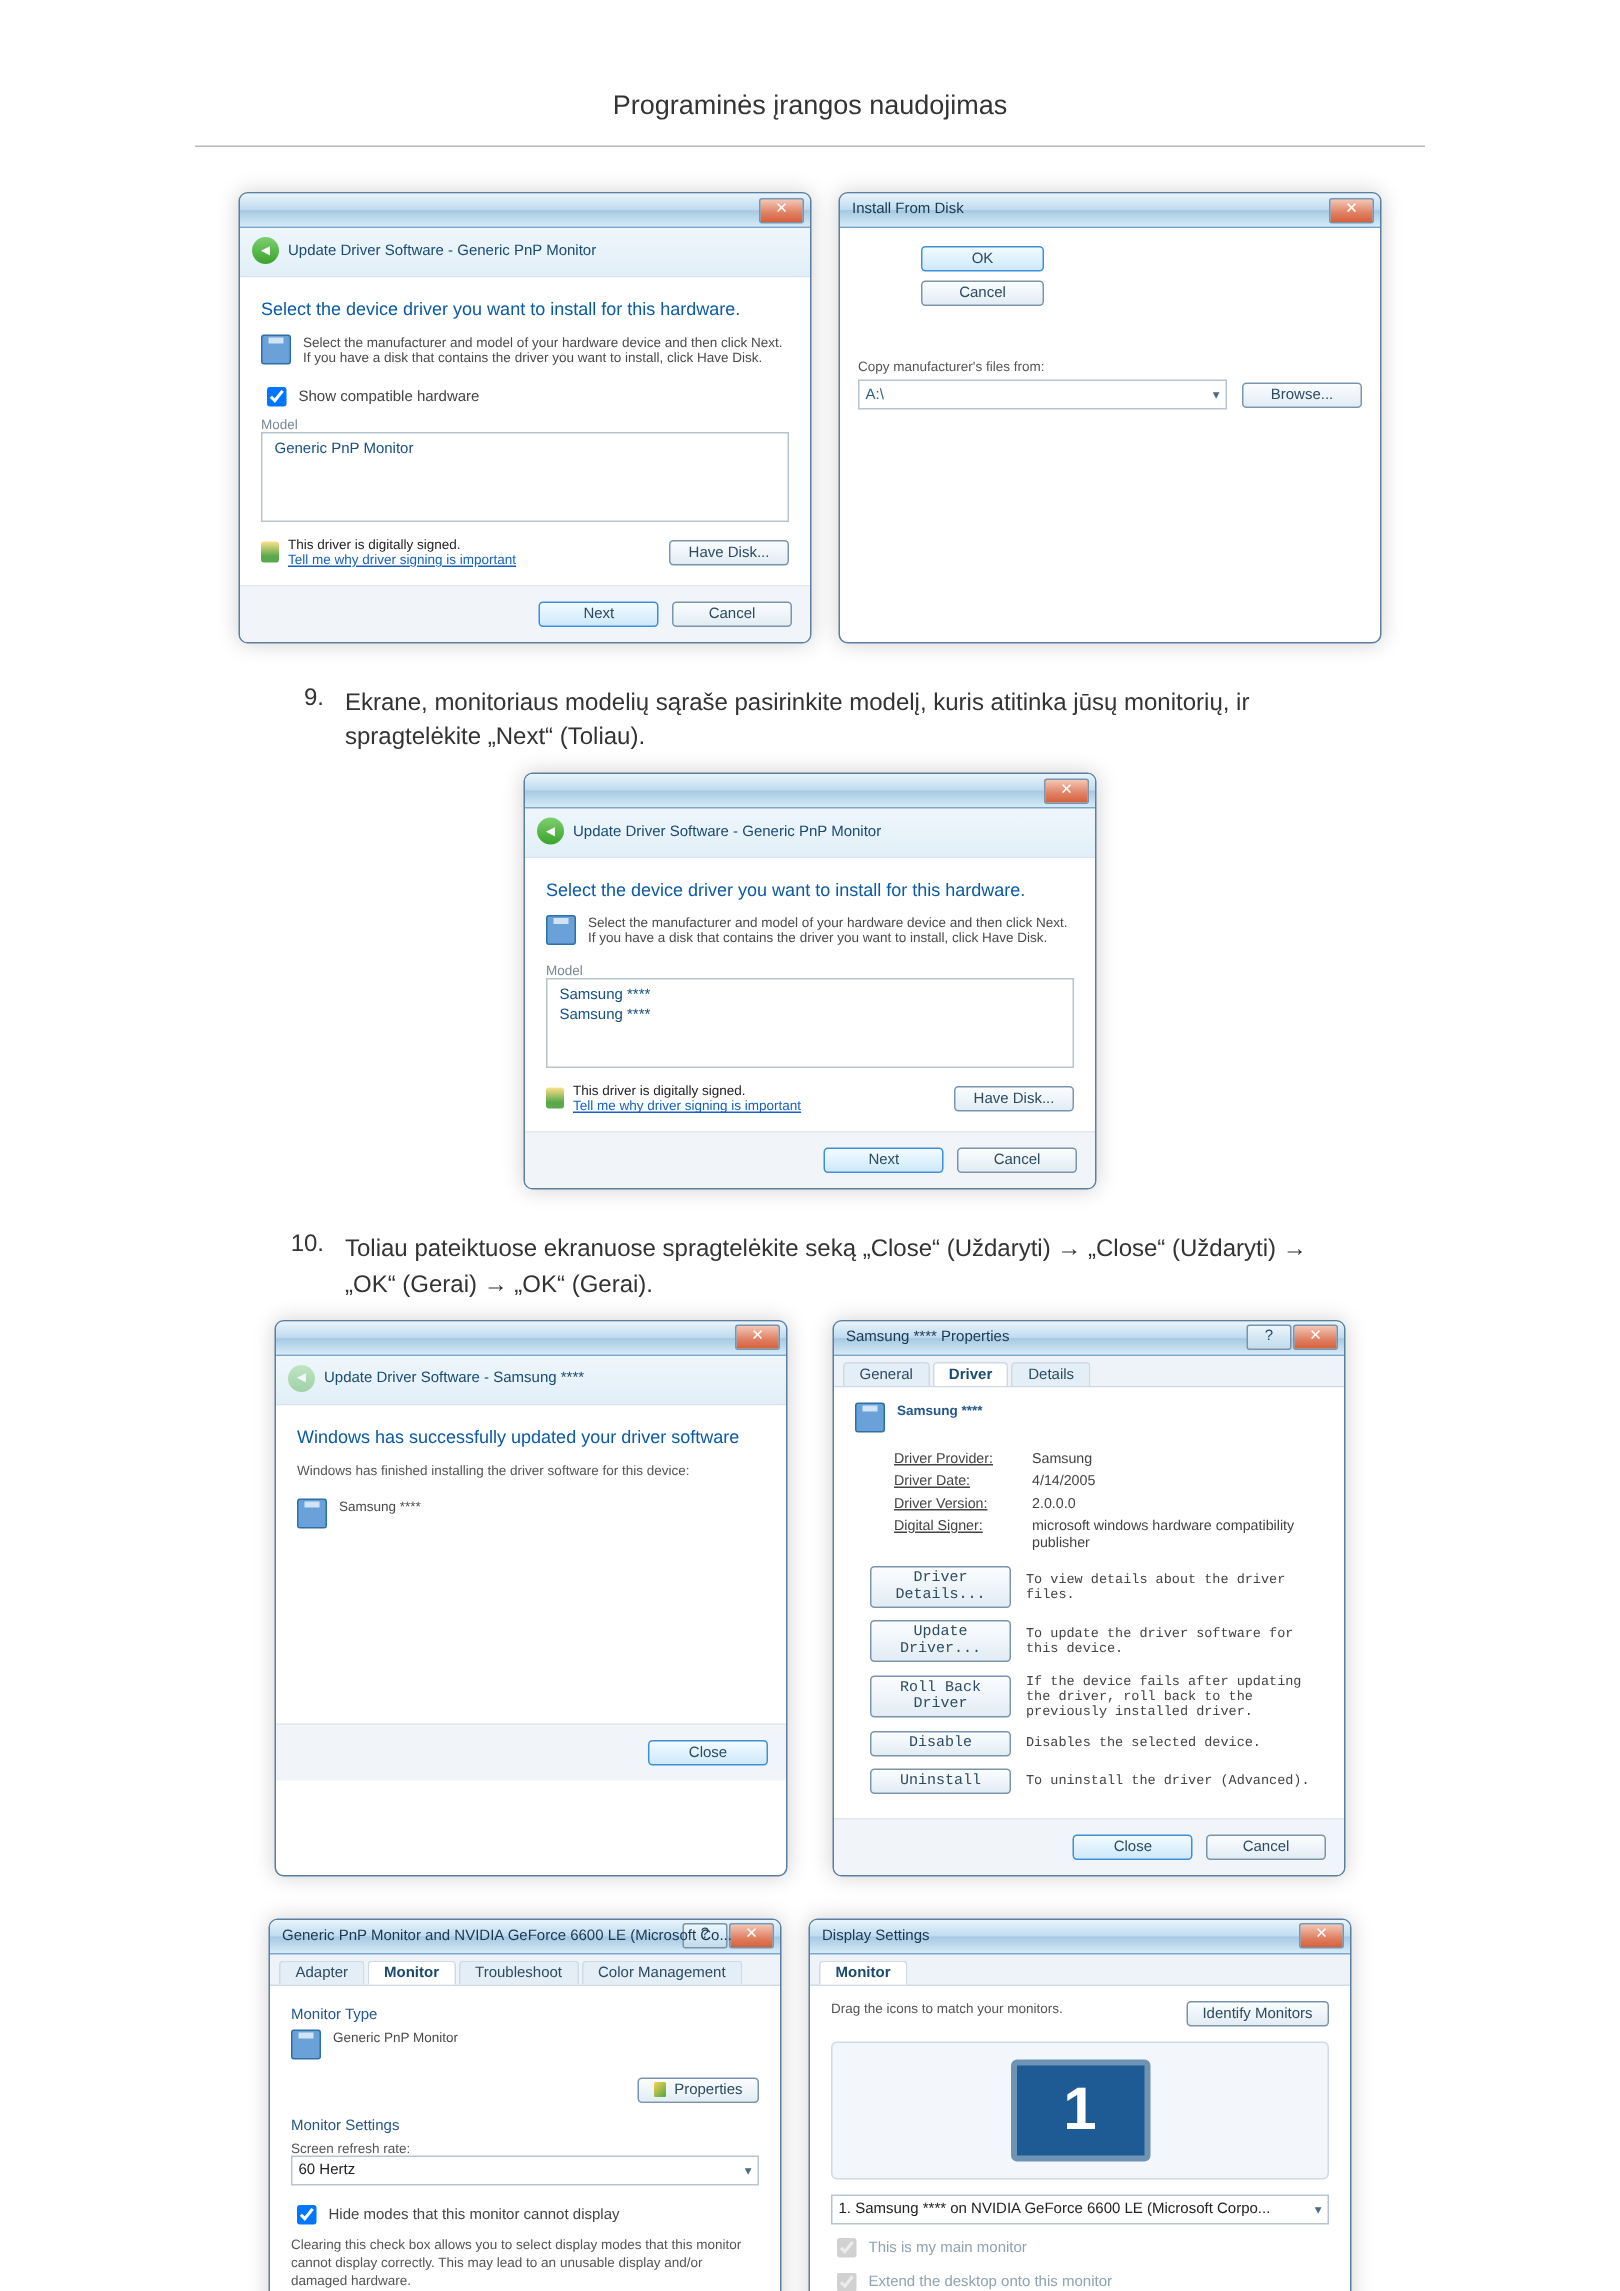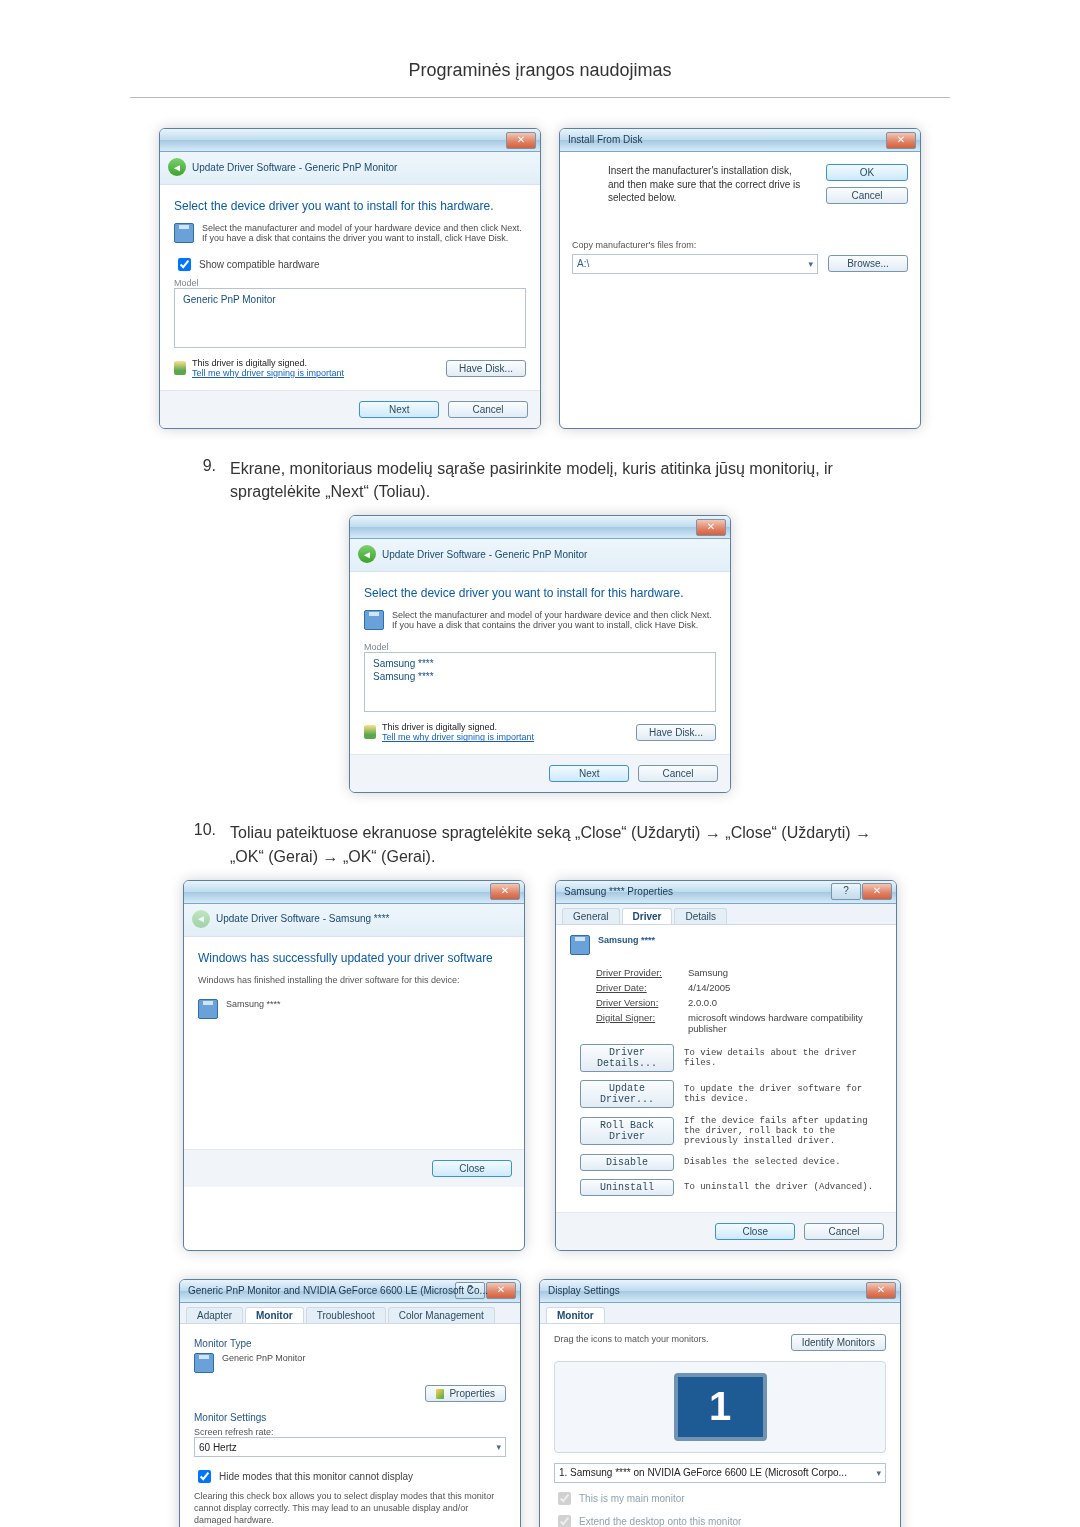"Insert the manufacturer's installation" div.msg { html: <div>Insert the manufacturer's installation disk, and then make sure that the correct drive is selected below.</div> -> none }
